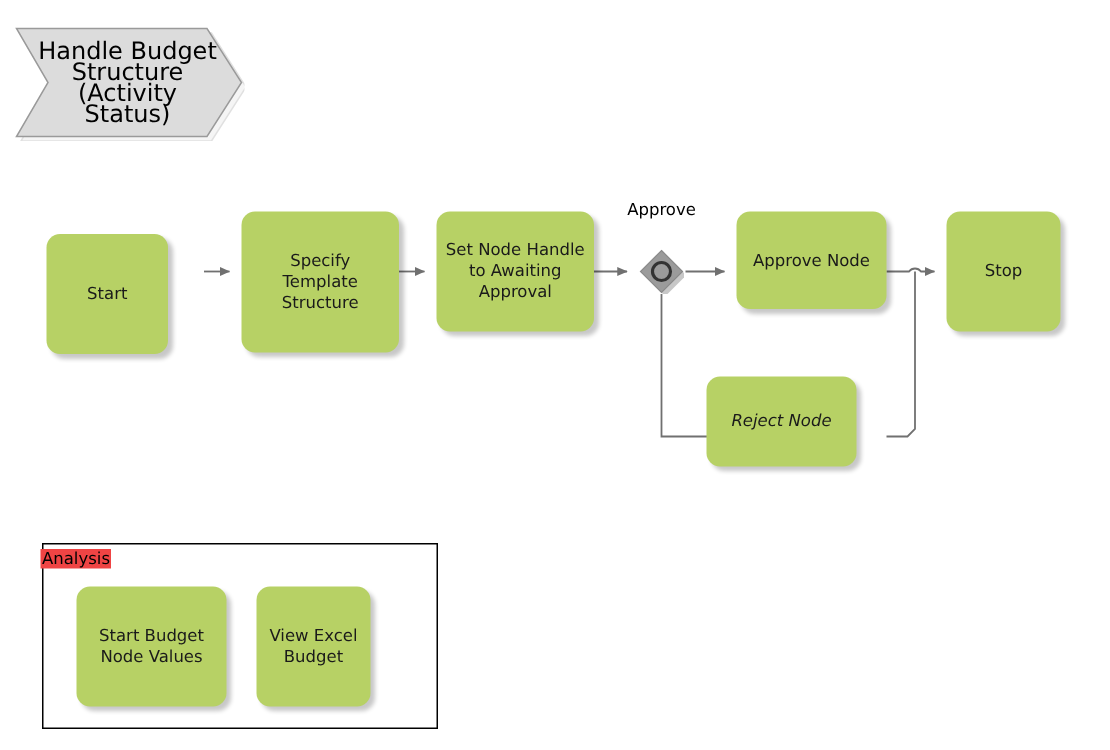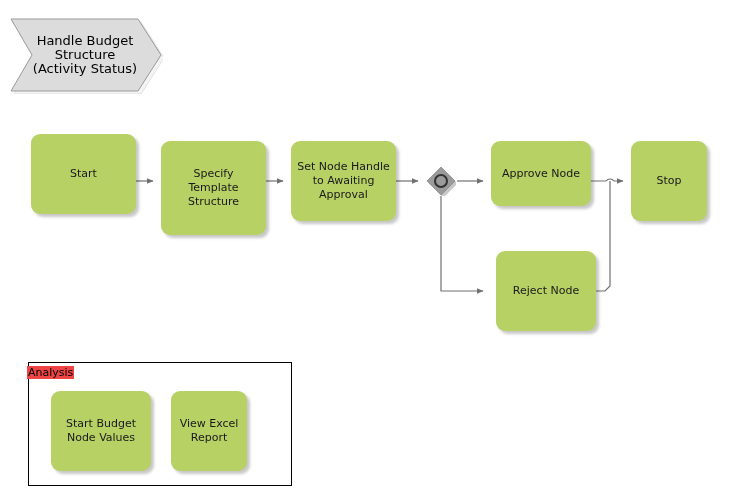"Handle Budget" .banner-label { font-size: 13px -> 16px }
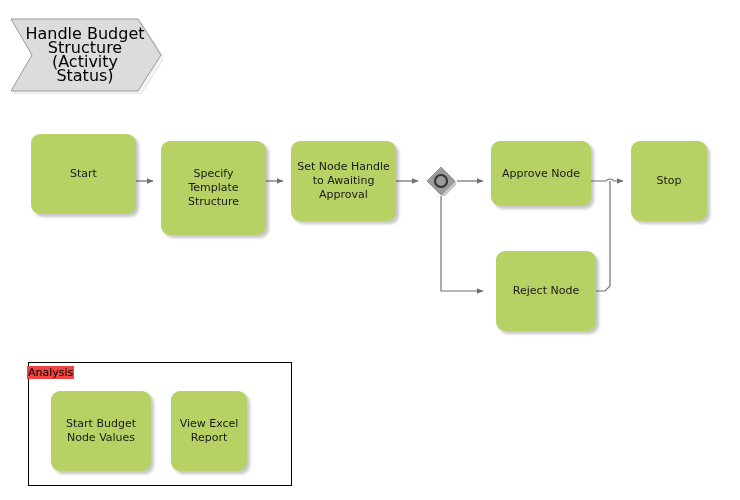"Approve" div { html: none -> <div>Approve</div> }
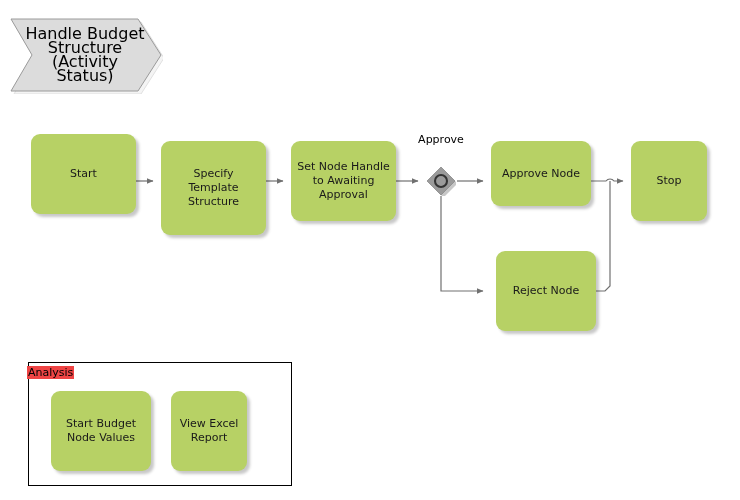"Start" div.node { top: 134px -> 156px; width: 105px -> 81px }
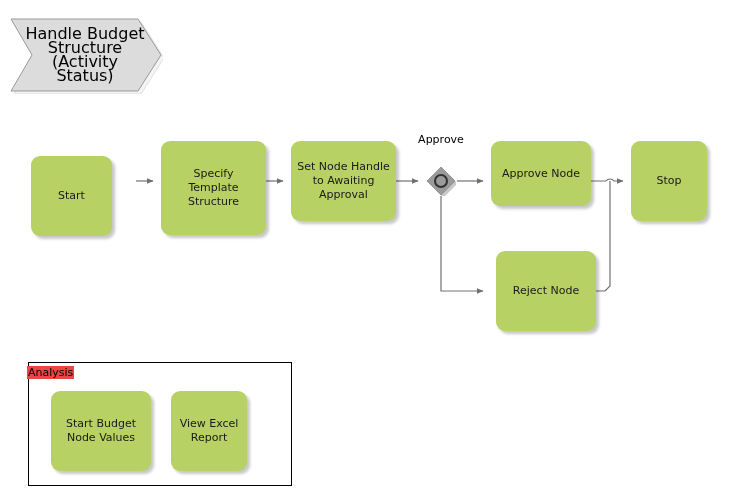"Reject Node" div.node { font-style: none -> italic; height: 80px -> 60px; left: 496px -> 471px }
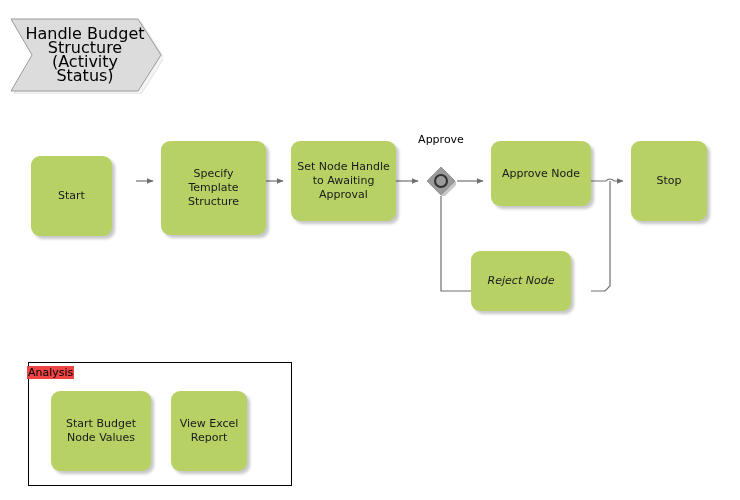"Report" div { text: Report -> Budget }
